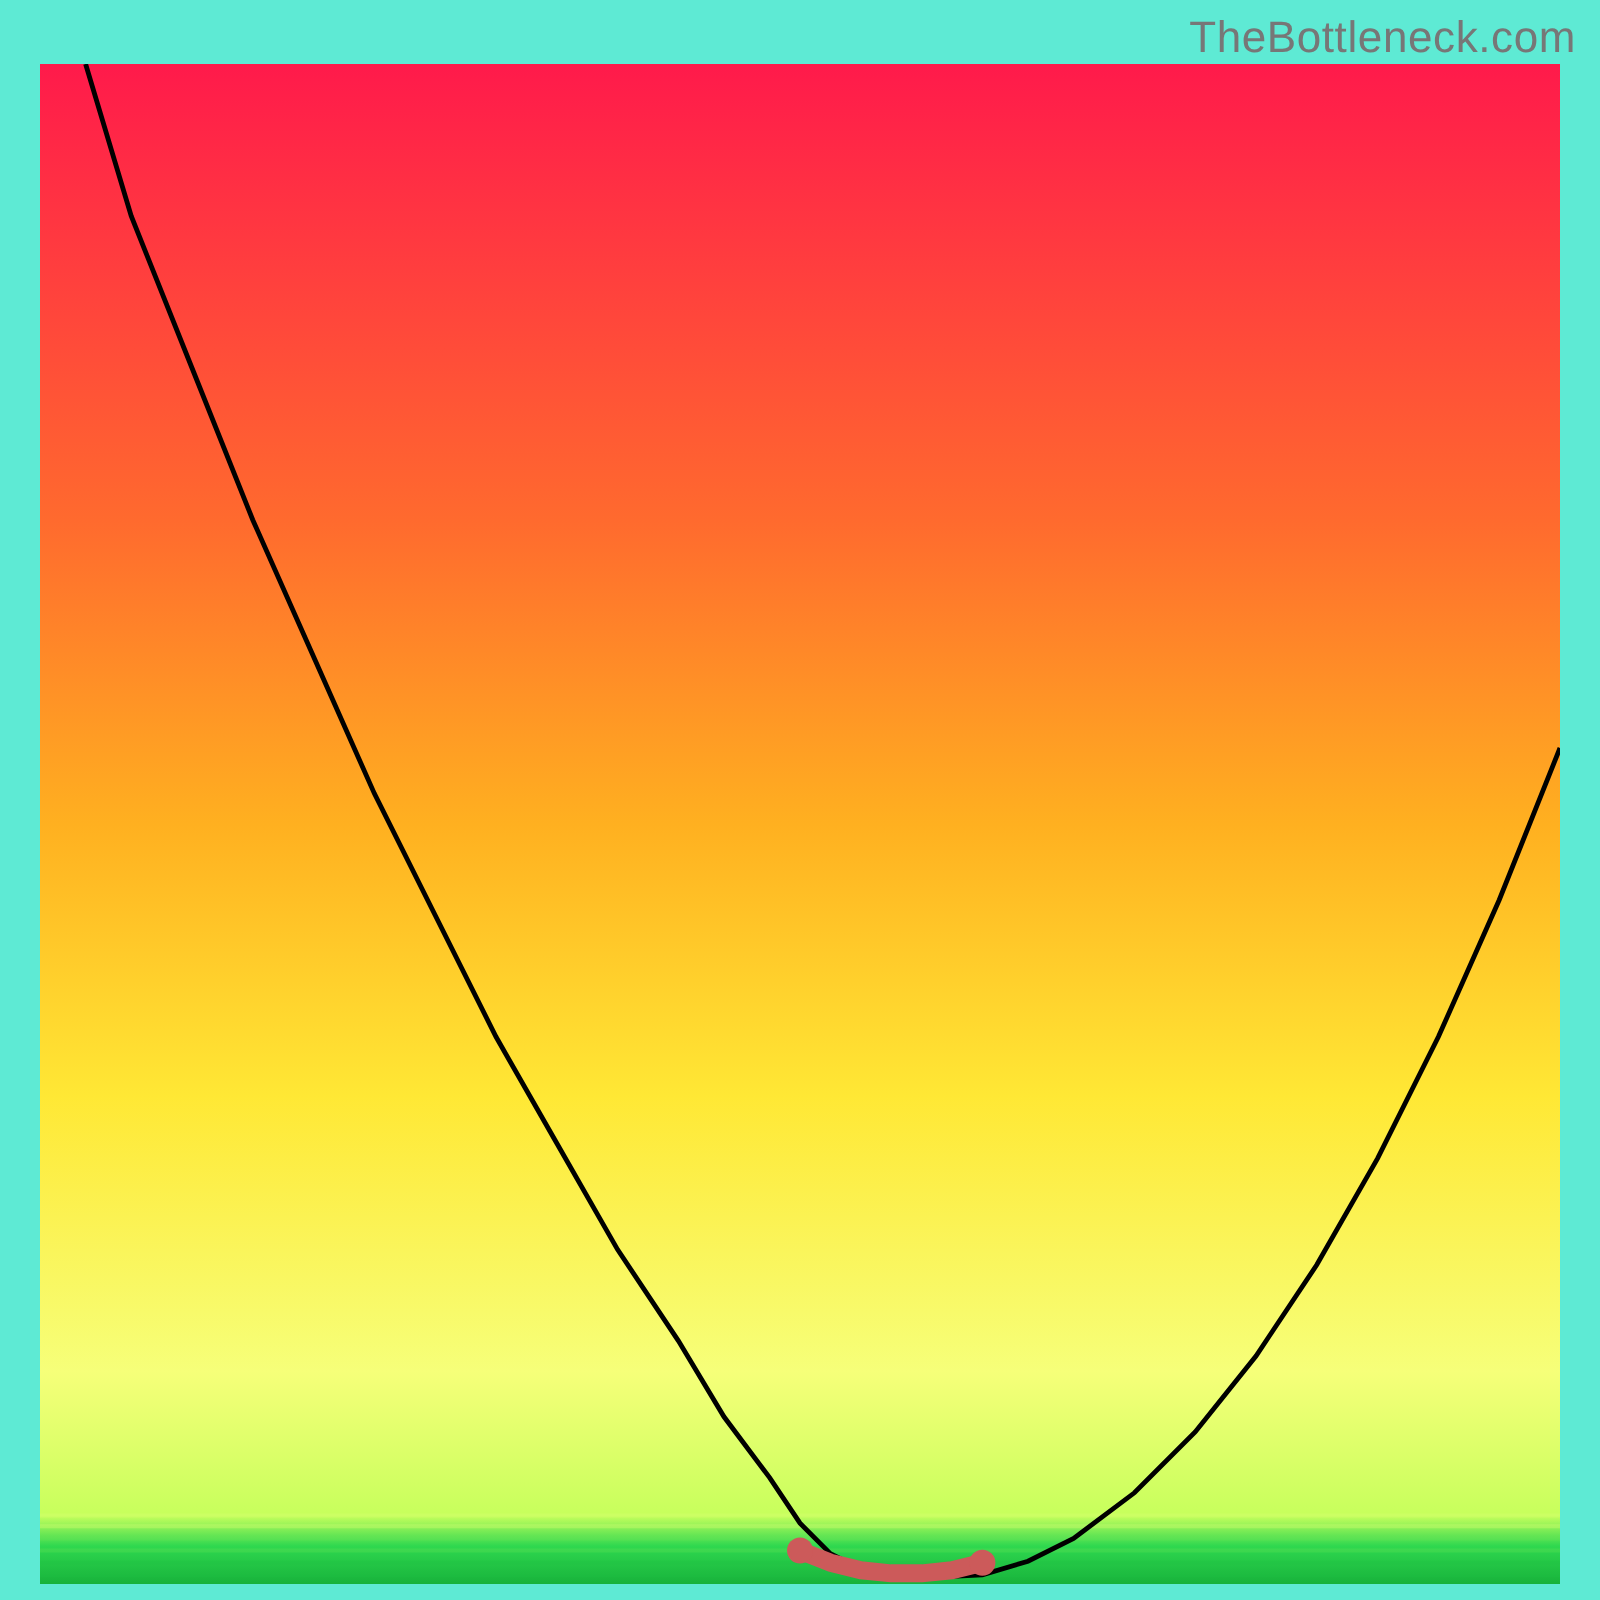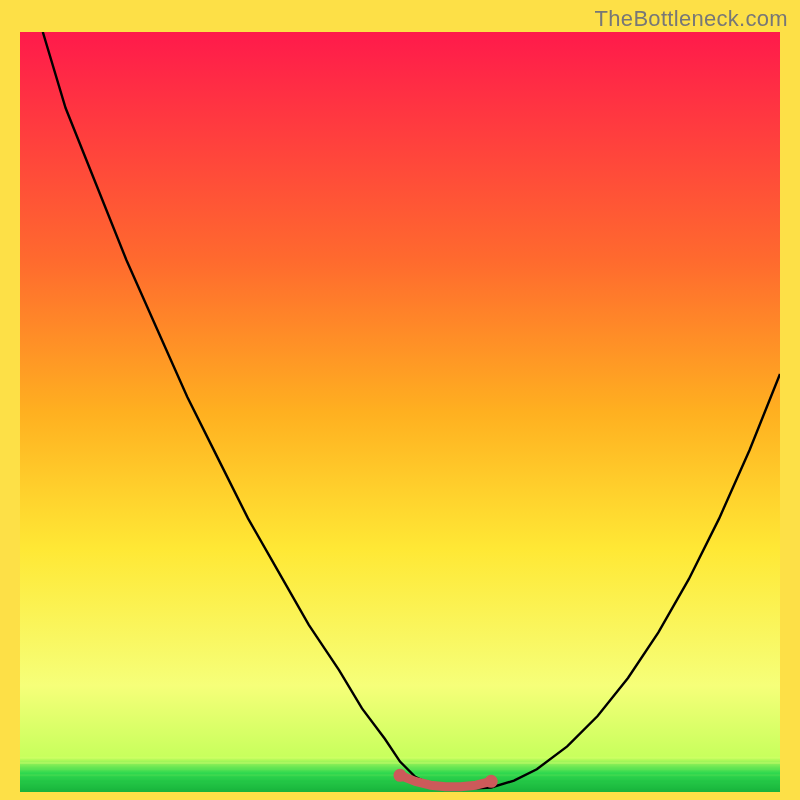"TheBottleneck.com" .canvas { background: #fde047 -> #5eead4 }
